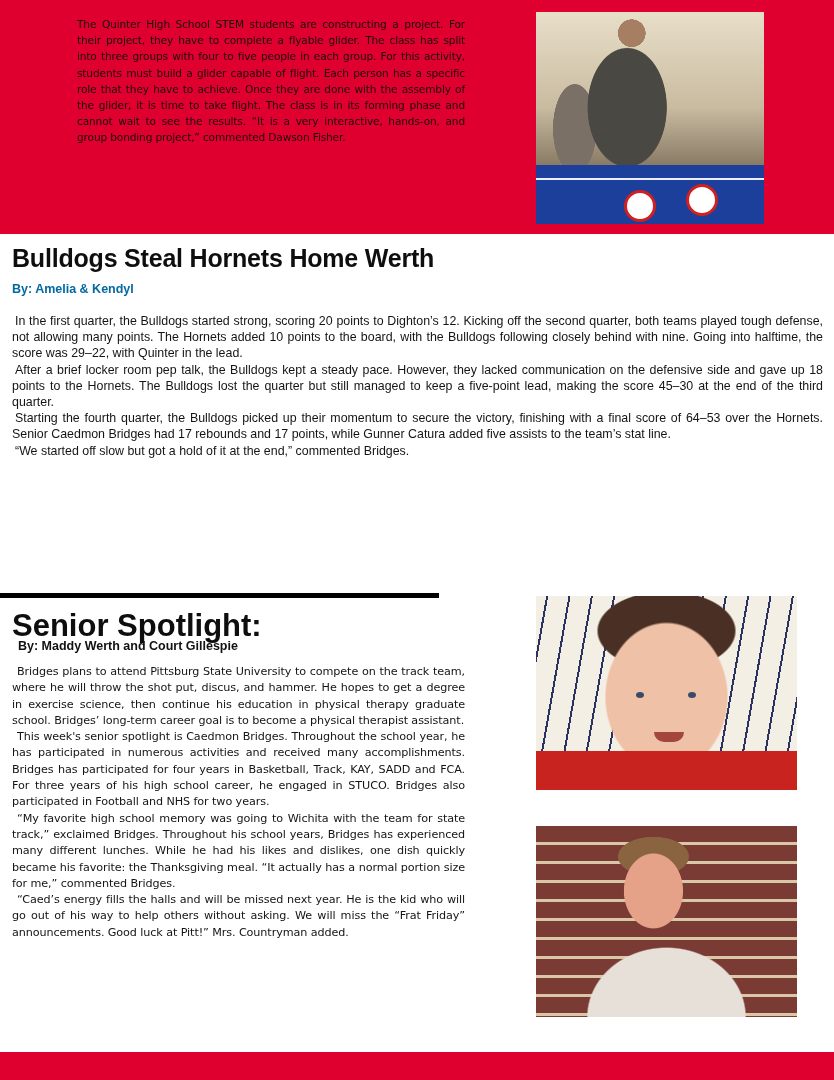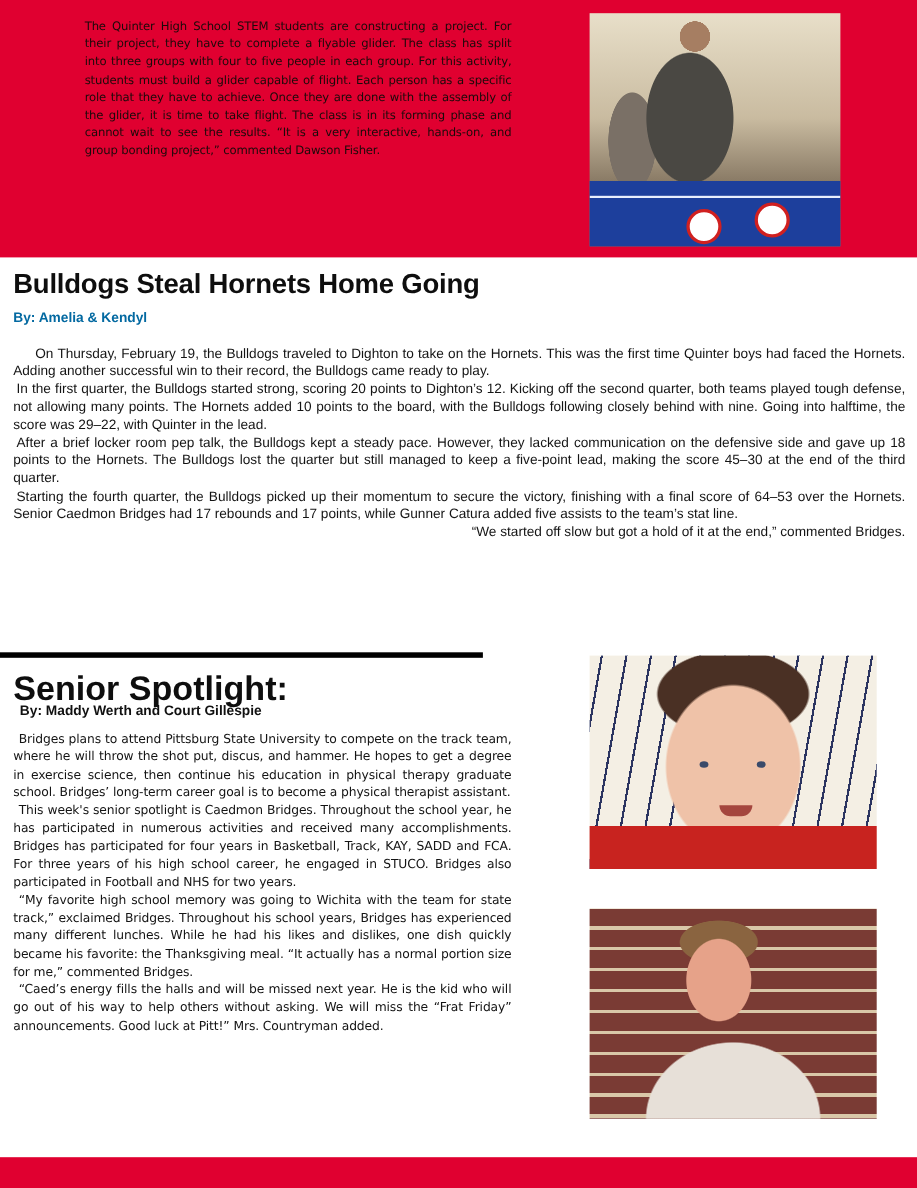"Bulldogs Steal Hornets Home Going" div.abs { text: Going -> Werth }
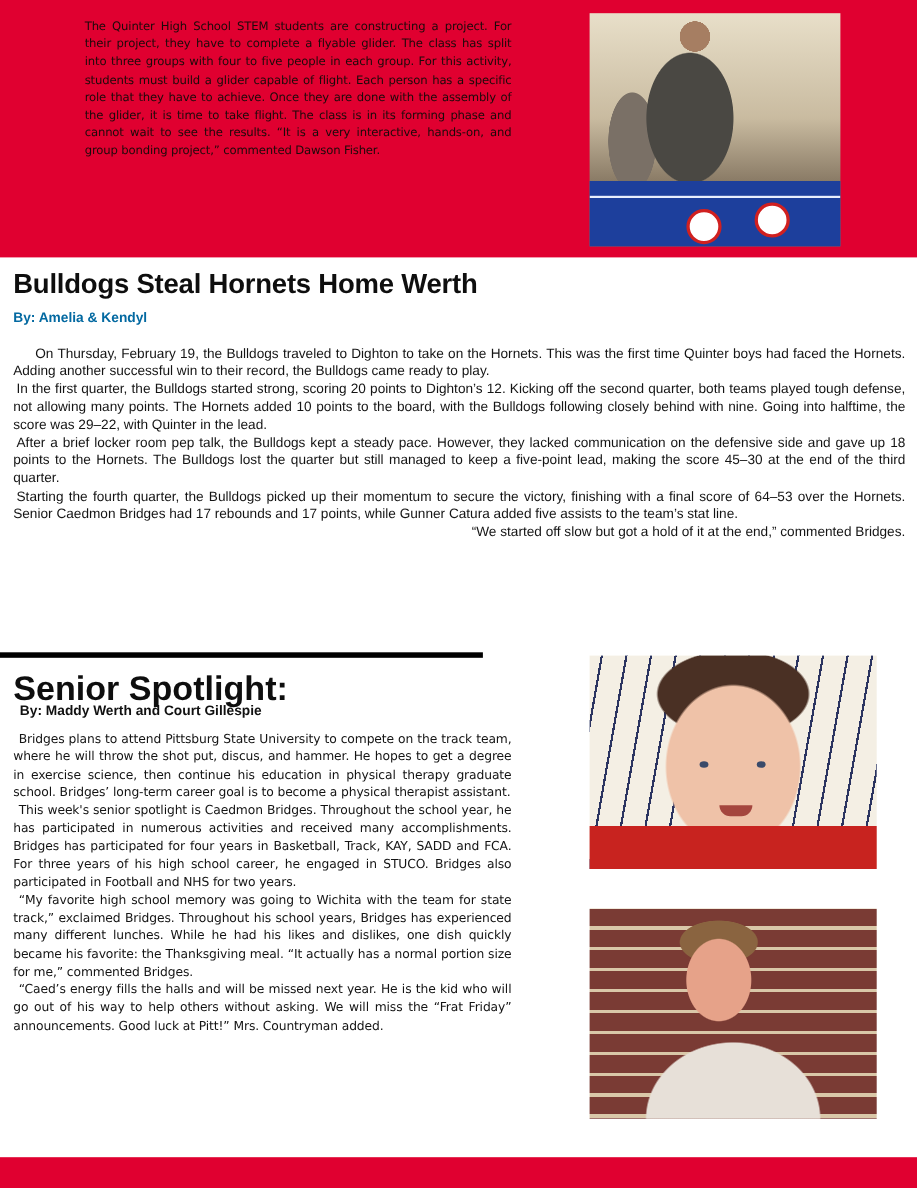"On Thursday, February 19, the" p.first { html: <p>On Thursday, February 19, the Bulldogs traveled to Dighton to take on the Hornets. This was the first time Quinter boys had faced the Hornets. Adding another successful win to their record, the Bulldogs came ready to play.</p> -> none }
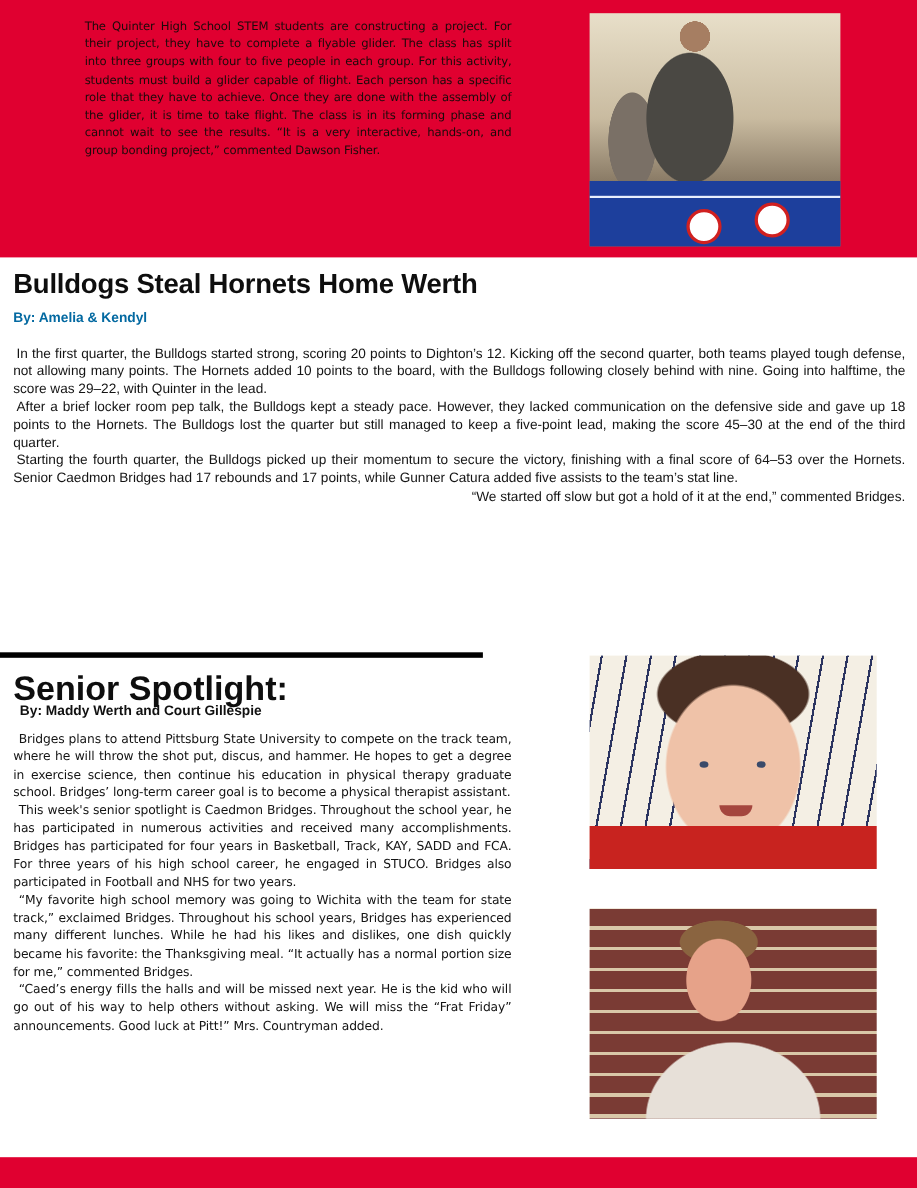"“We started off slow but" .bulldogs-body p.last { text-align: right -> left }
